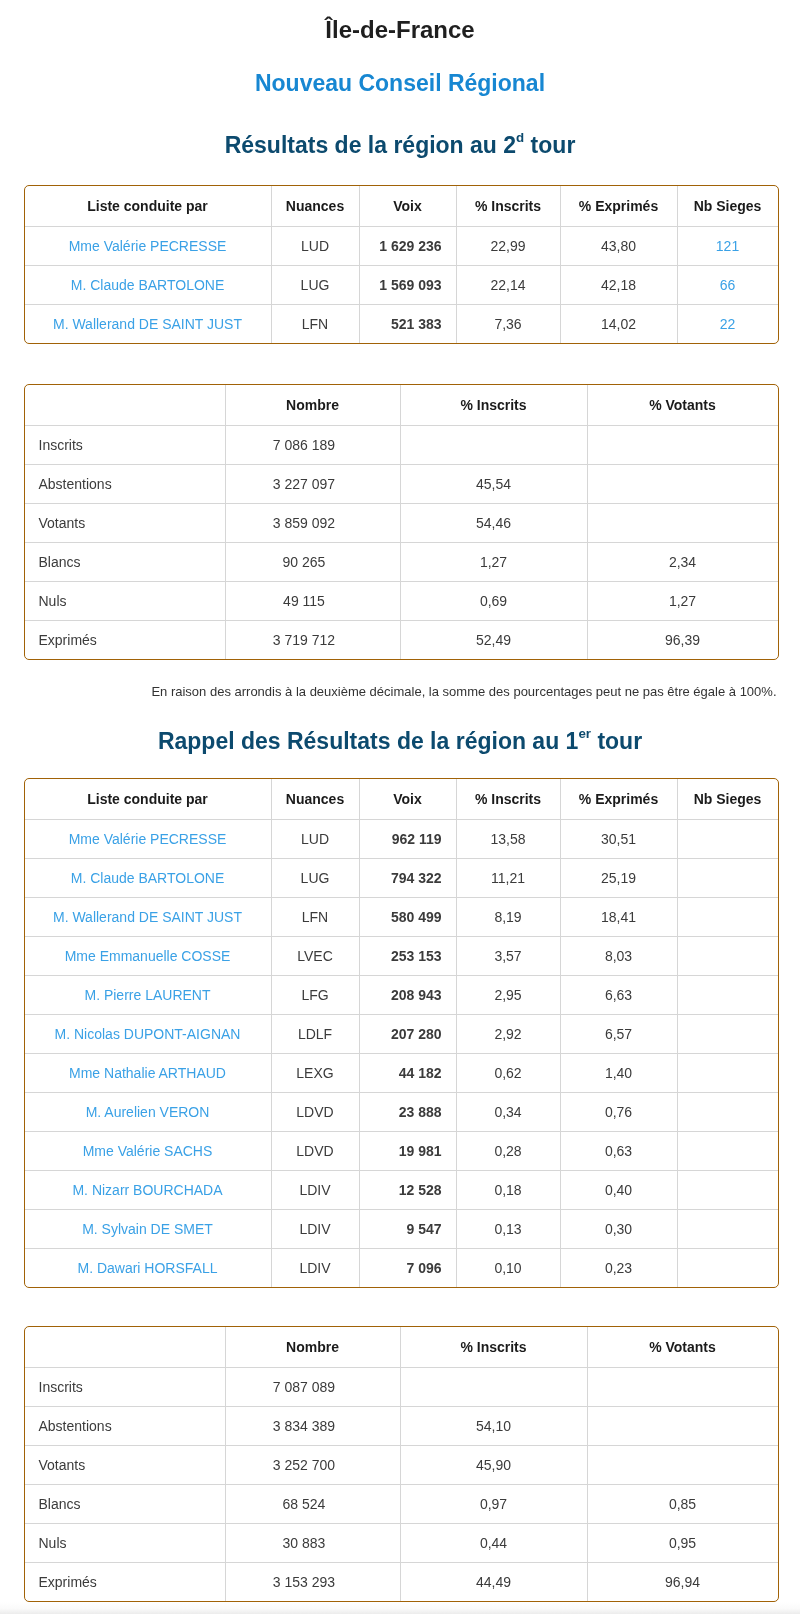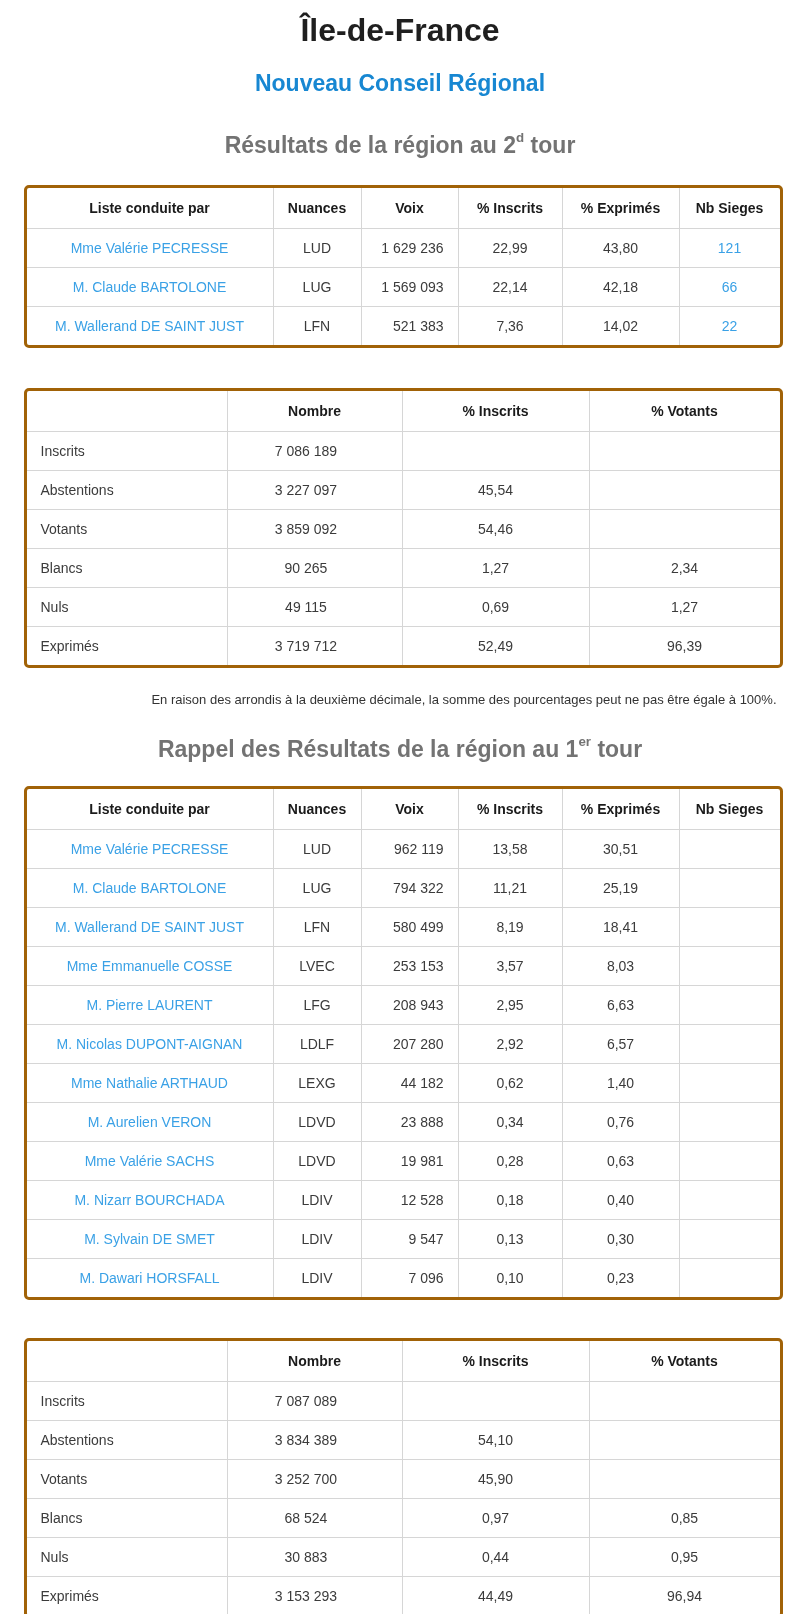"Île-de-France" .h-region { font-size: 32px -> 24px }
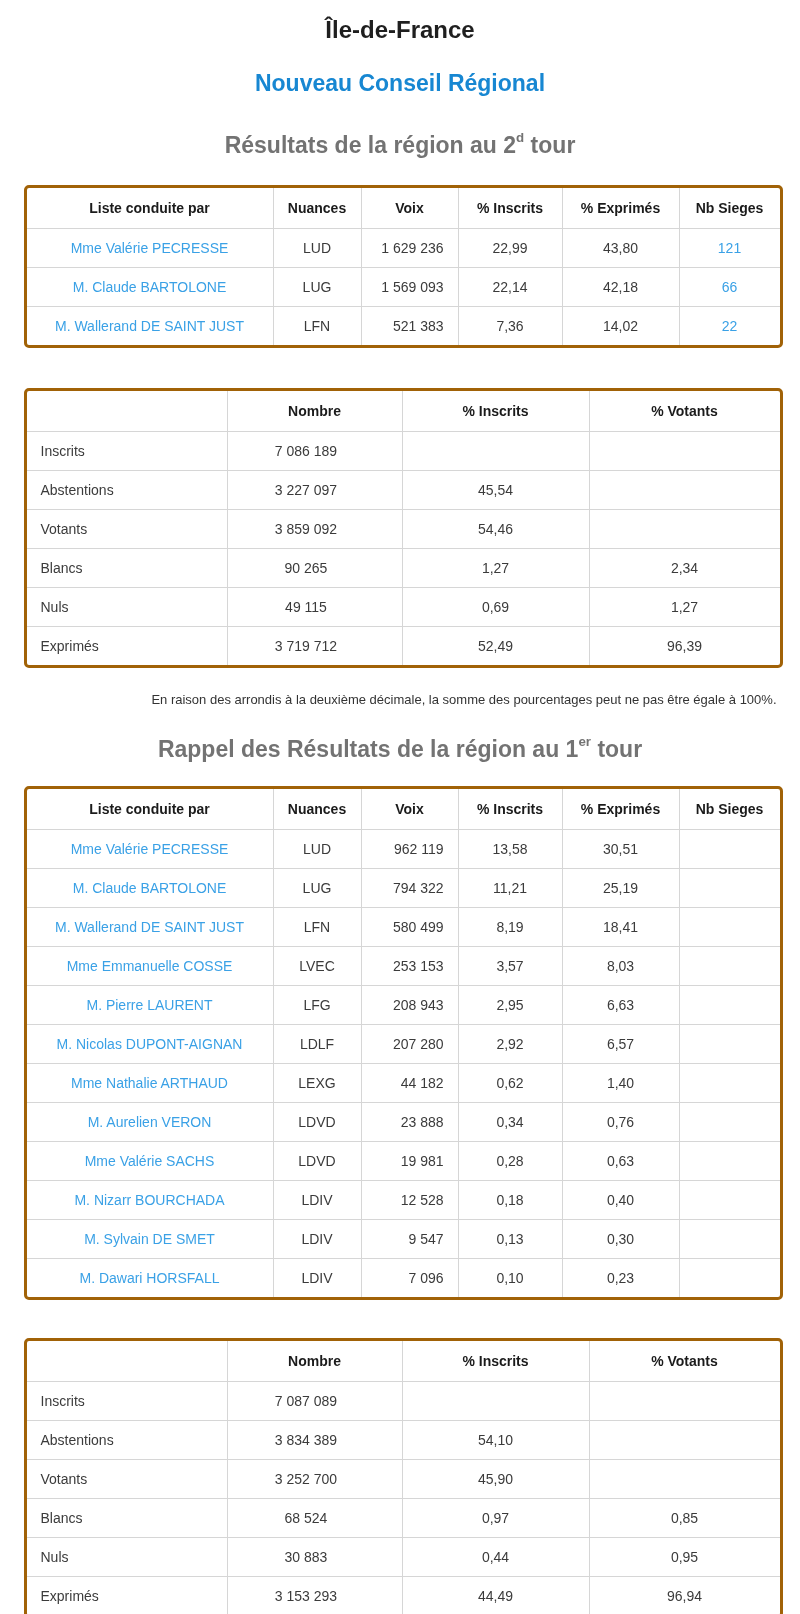"Résultats de la région au" .h-round { color: #737373 -> #0c4a6e }
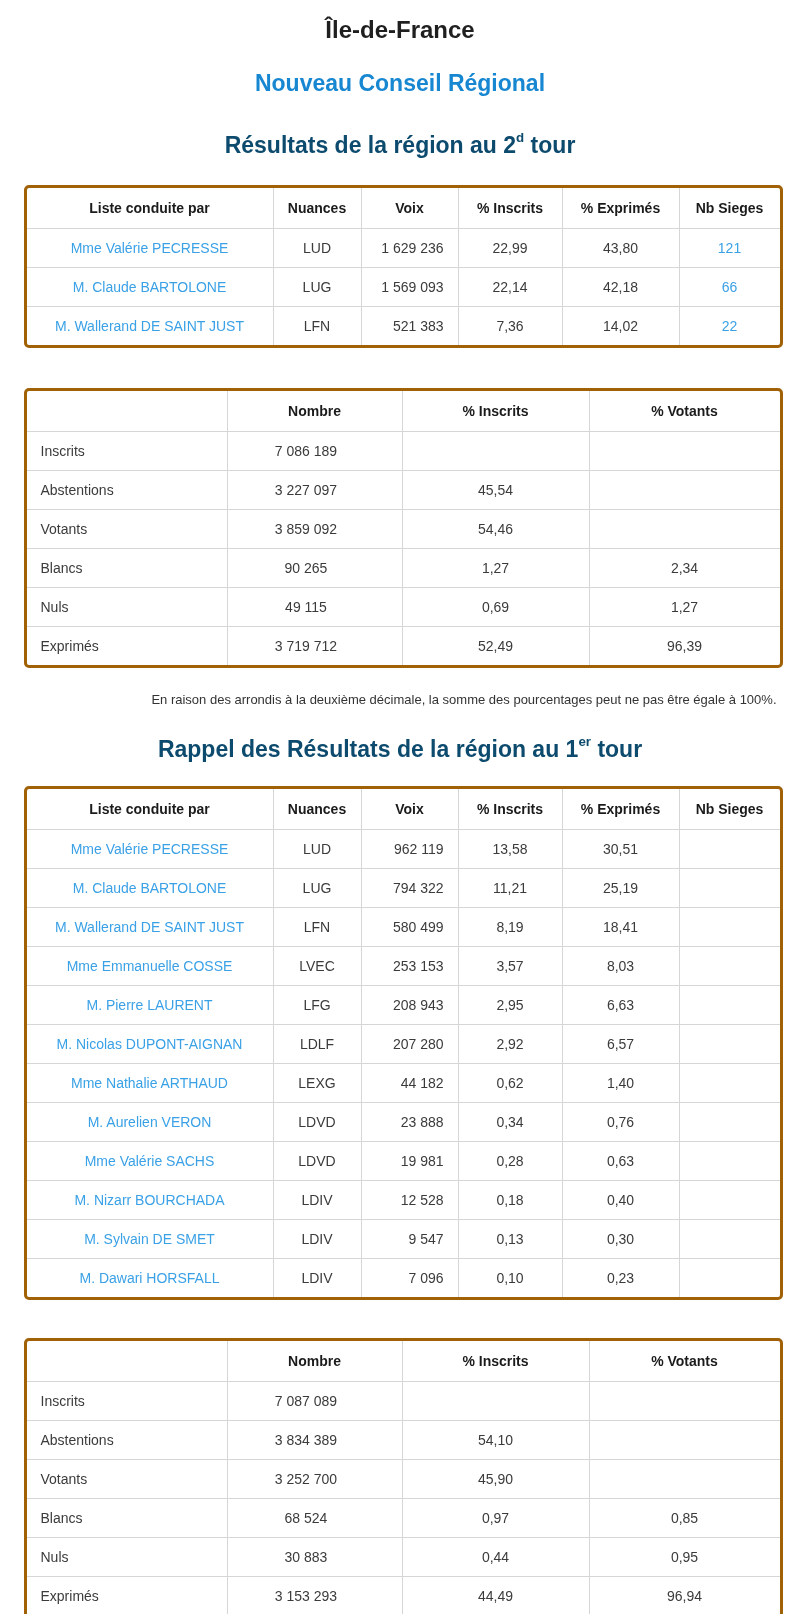"Liste conduite par" table { border: 3px solid #a16207 -> 1px solid #a16207 }
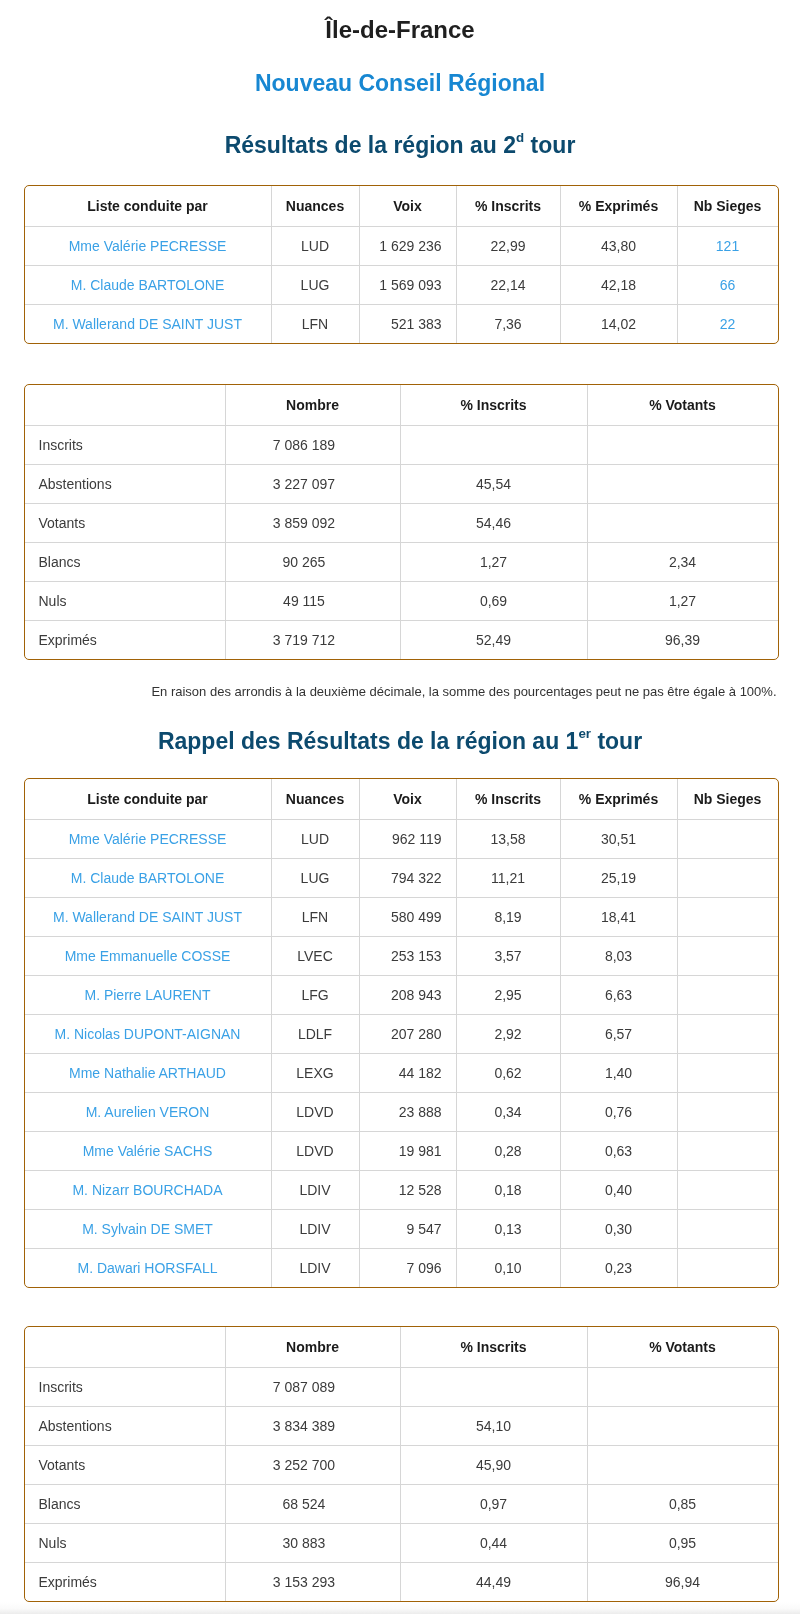"1 629 236" .ar { font-weight: none -> bold }
